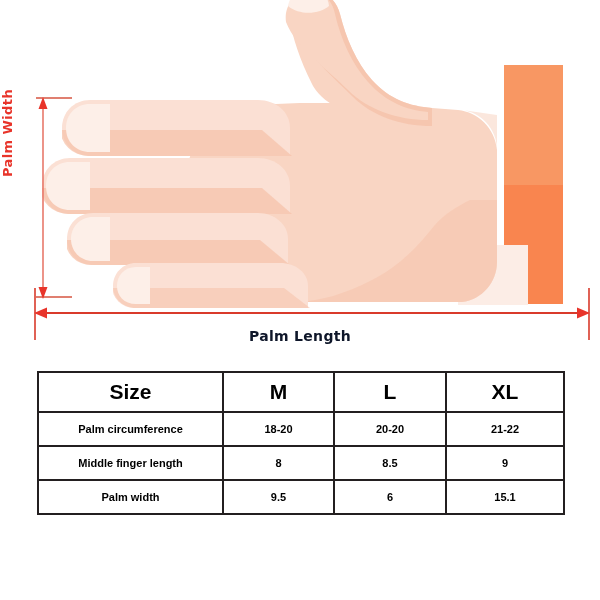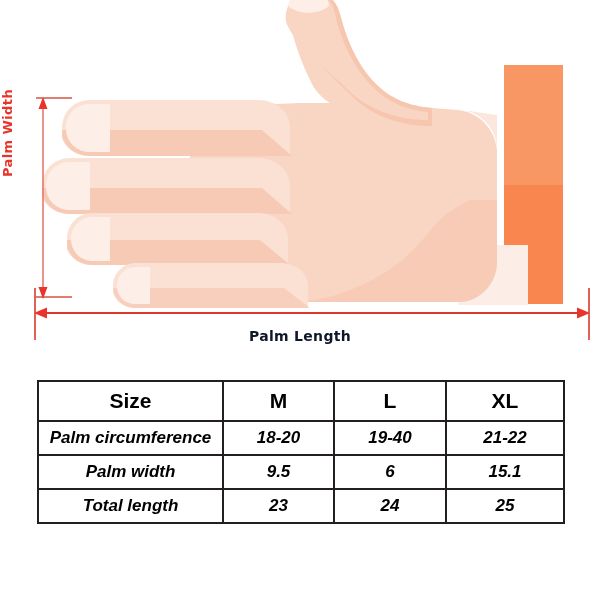"Size" #size-table-wrap { top: 380px -> 371px }
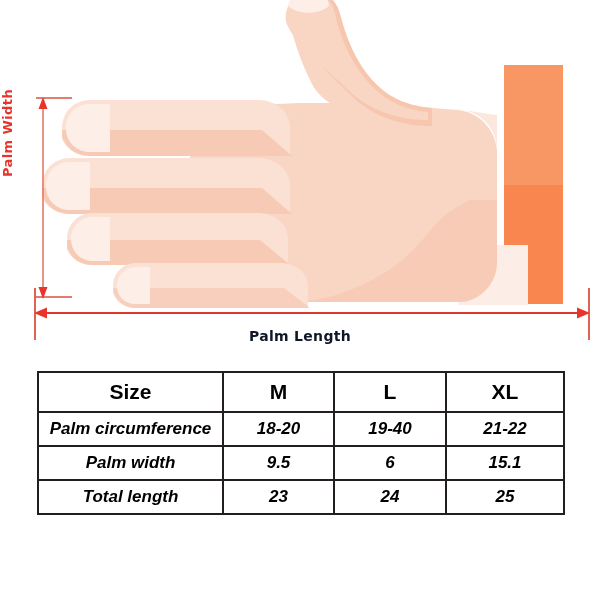"Palm circumference" table.size-table tbody td { font-size: 17px -> 11px; font-style: italic -> none }
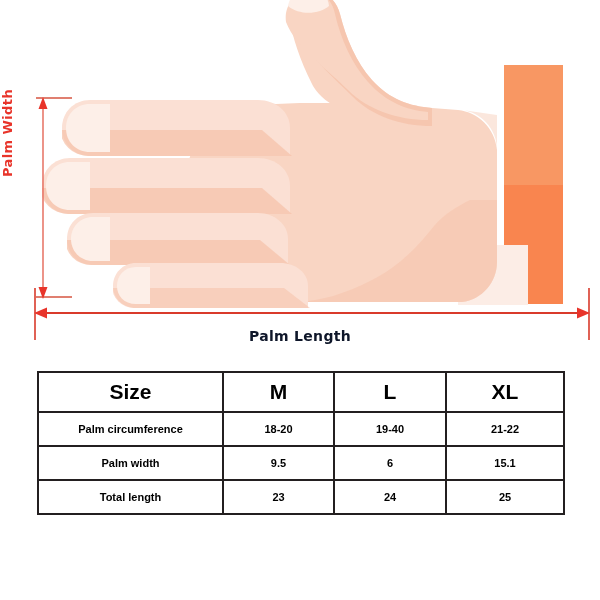"19-40" td { text: 19-40 -> 20-20 }
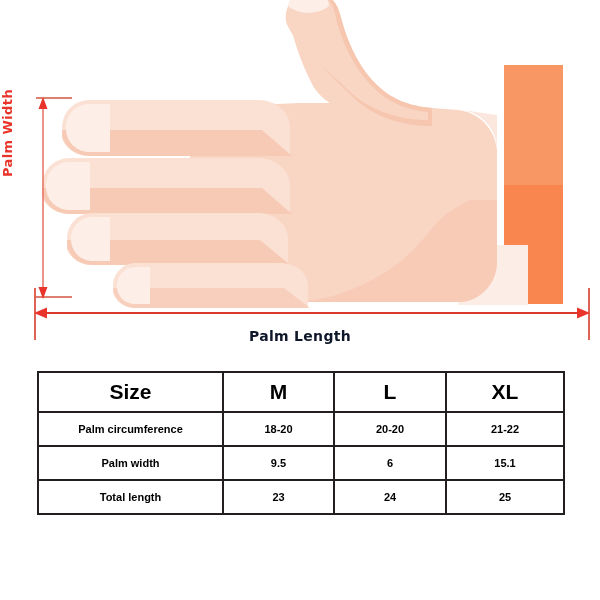"Middle finger length" tr { html: none -> <tr> <td>Middle finger length</td> <td>8</td> <td>8.5</td> <td>9</td> </tr> }
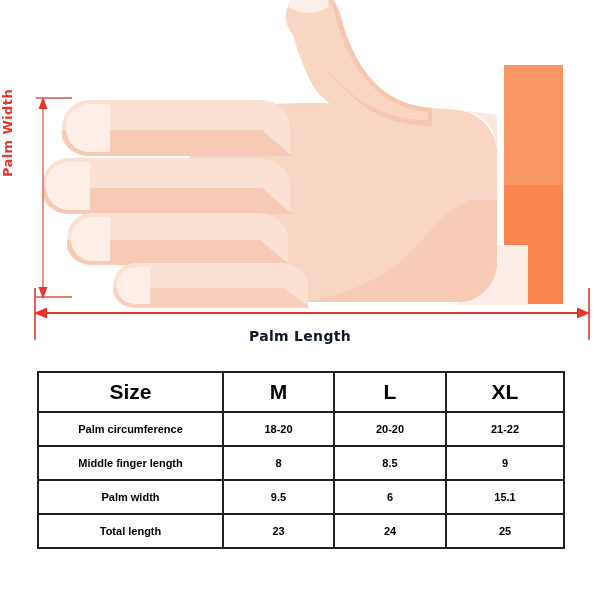"Total length" tr { html: <tr> <td>Total length</td> <td>23</td> <td>24</td> <td>25</td> </tr> -> none }
